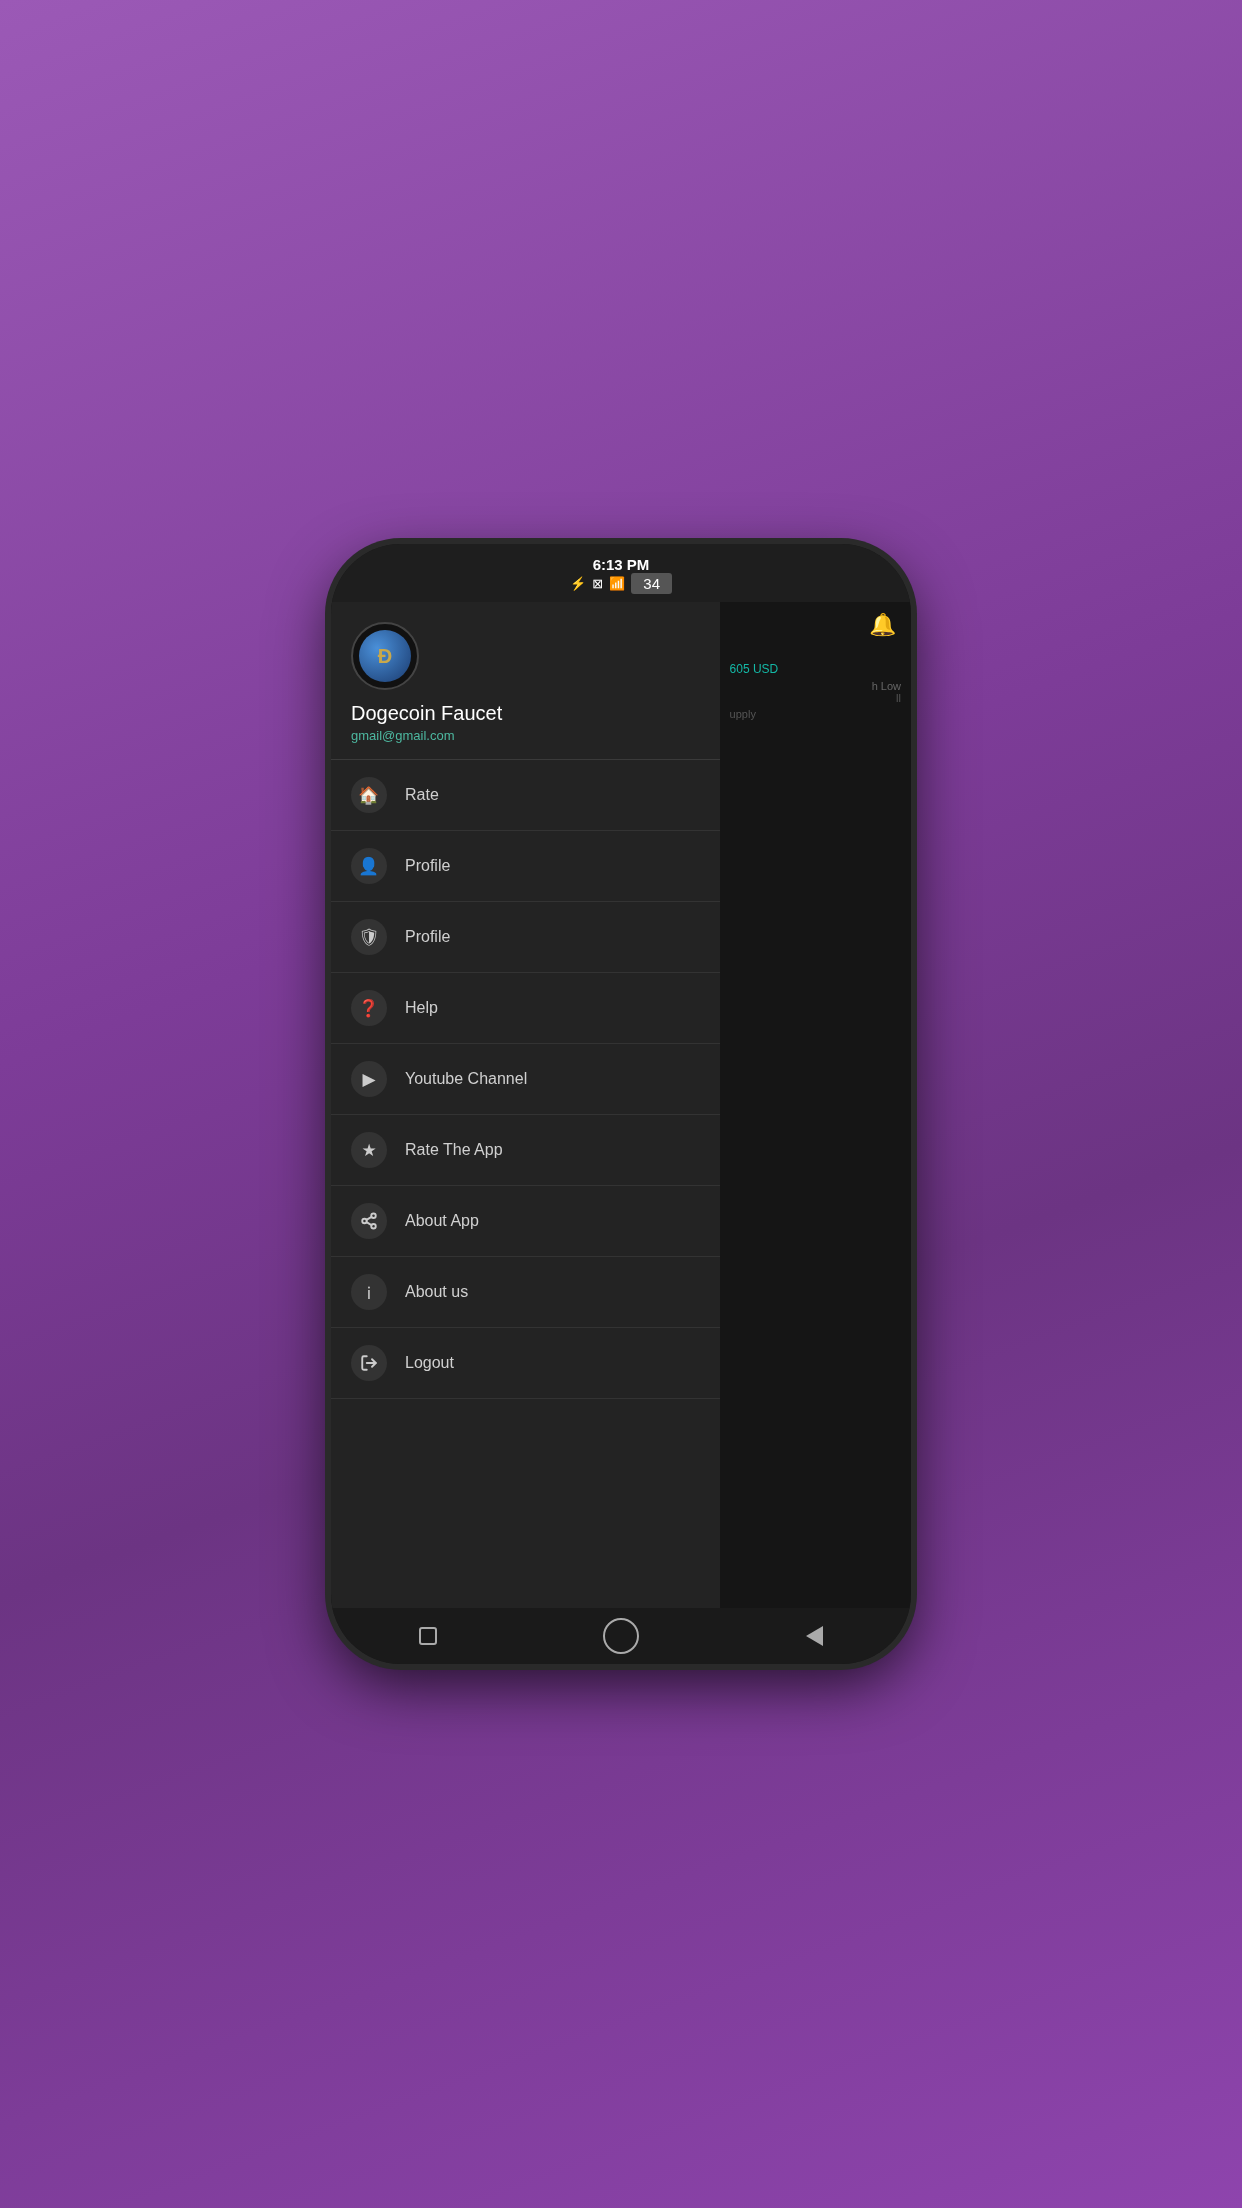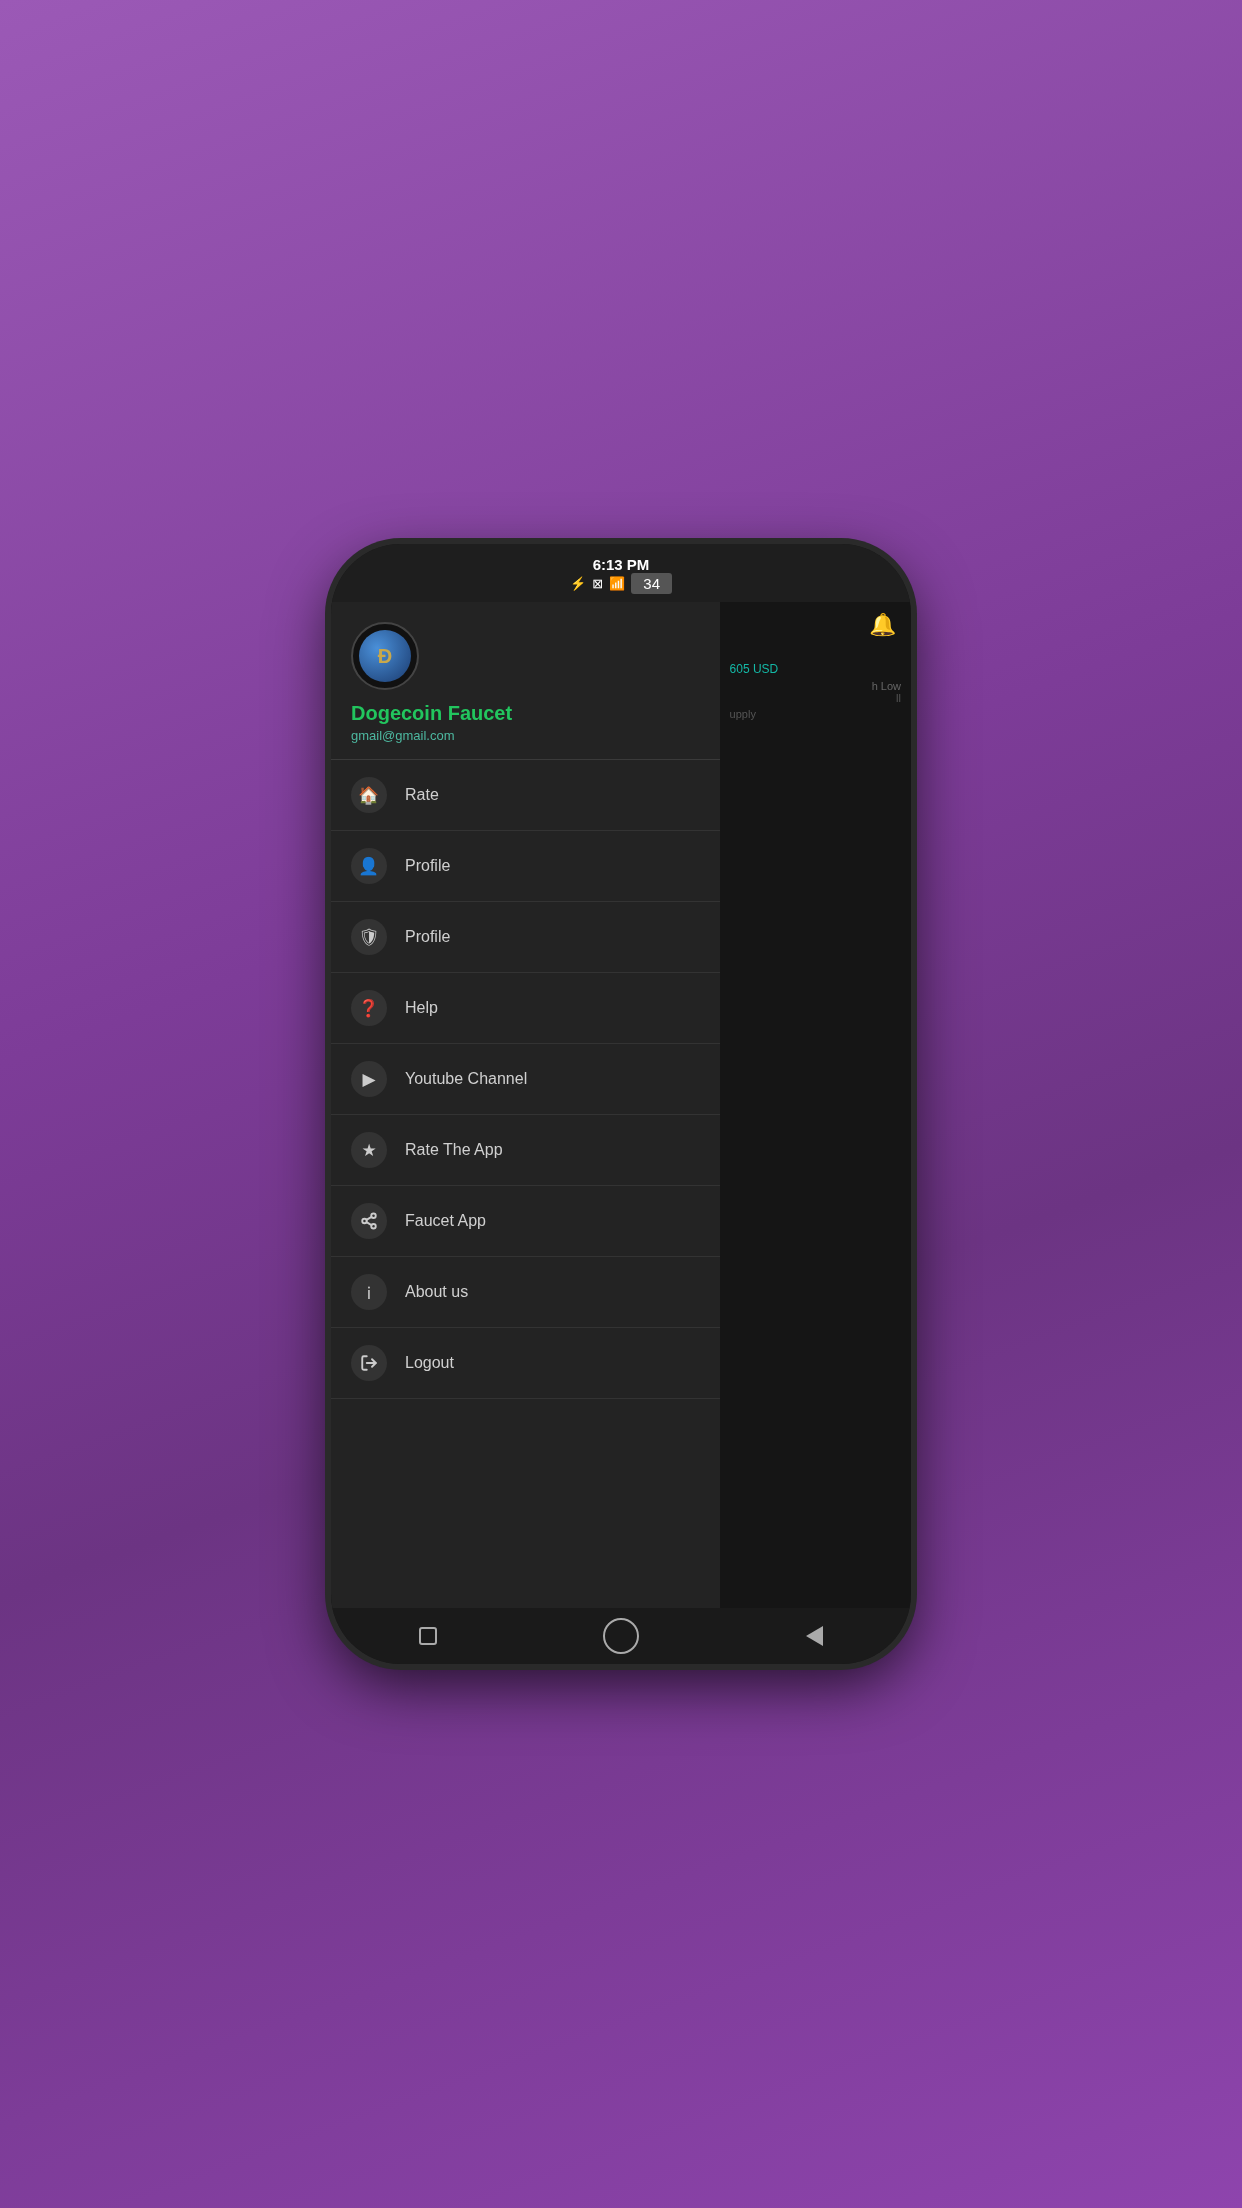"Dogecoin Faucet" .drawer-app-name { color: #22c55e -> #ffffff; font-weight: 700 -> 400 }
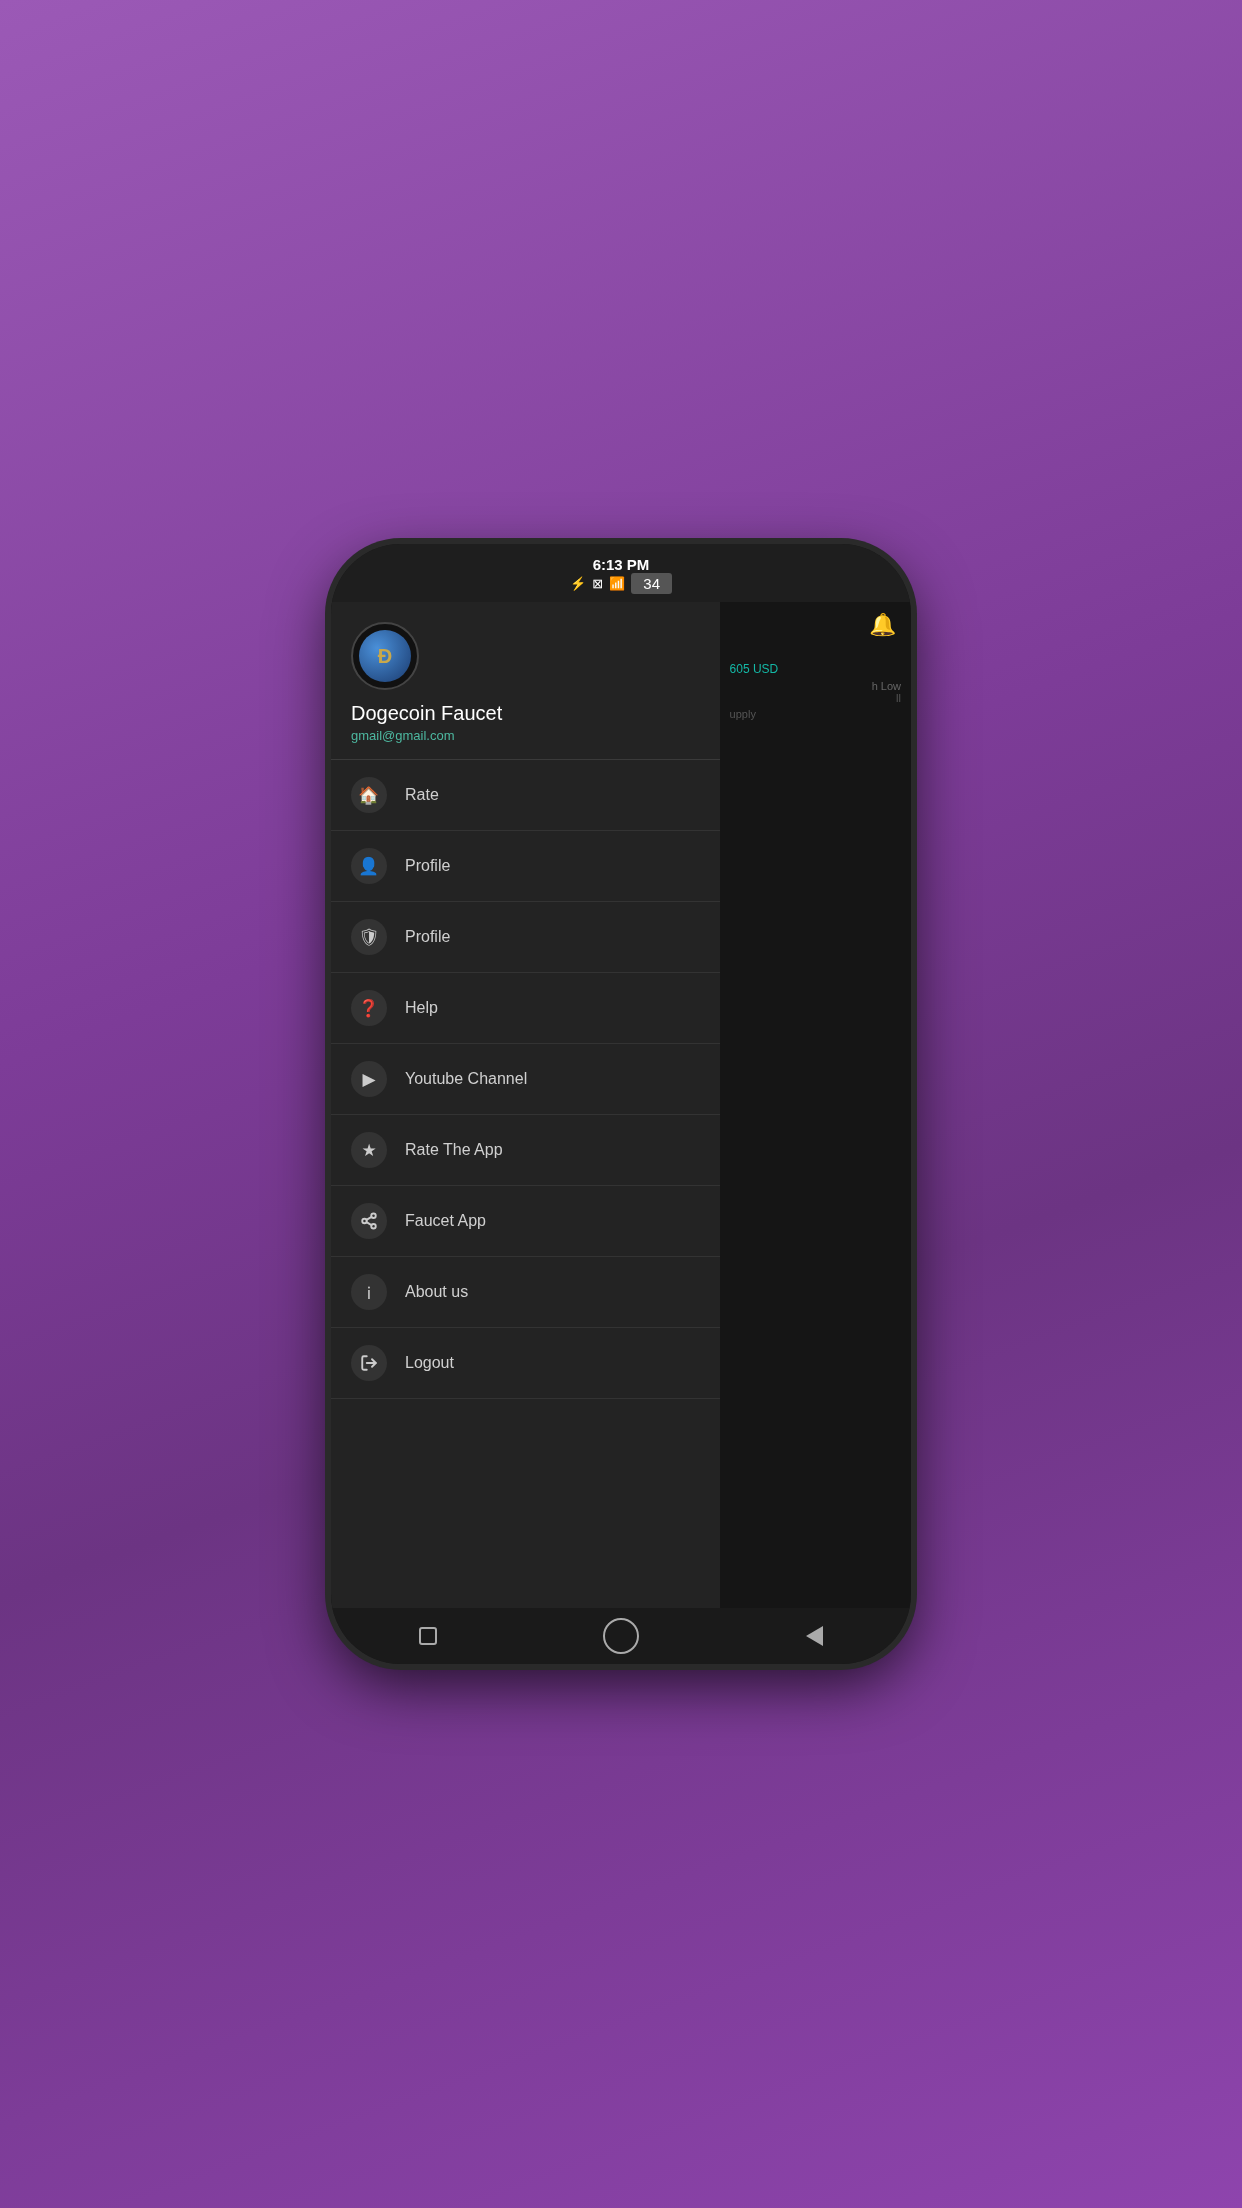"Faucet App" span.menu-label { text: Faucet -> About }
